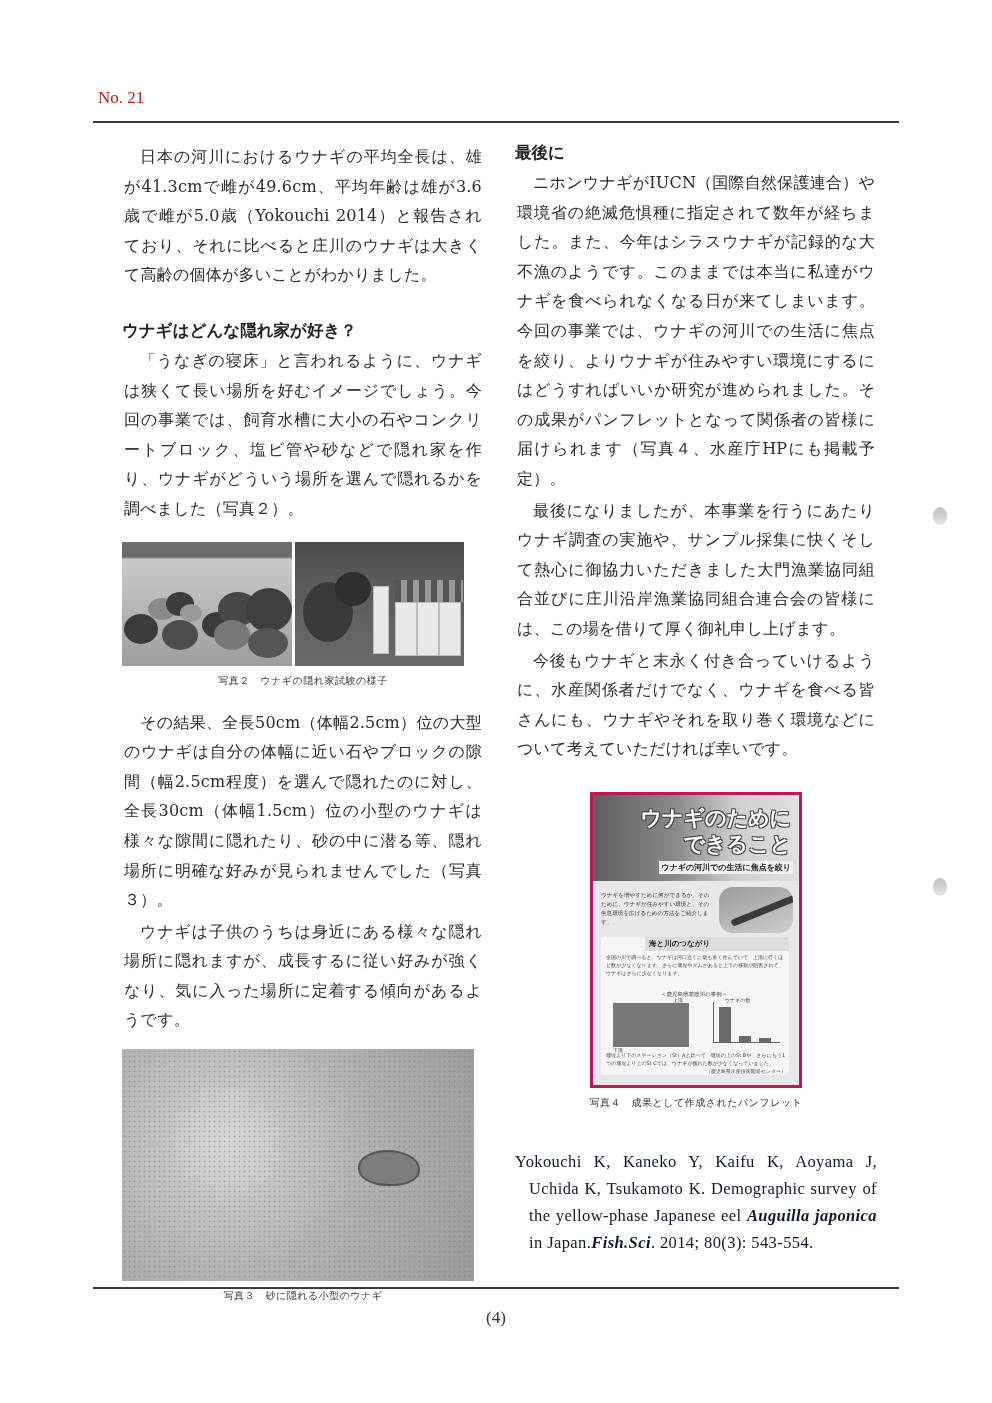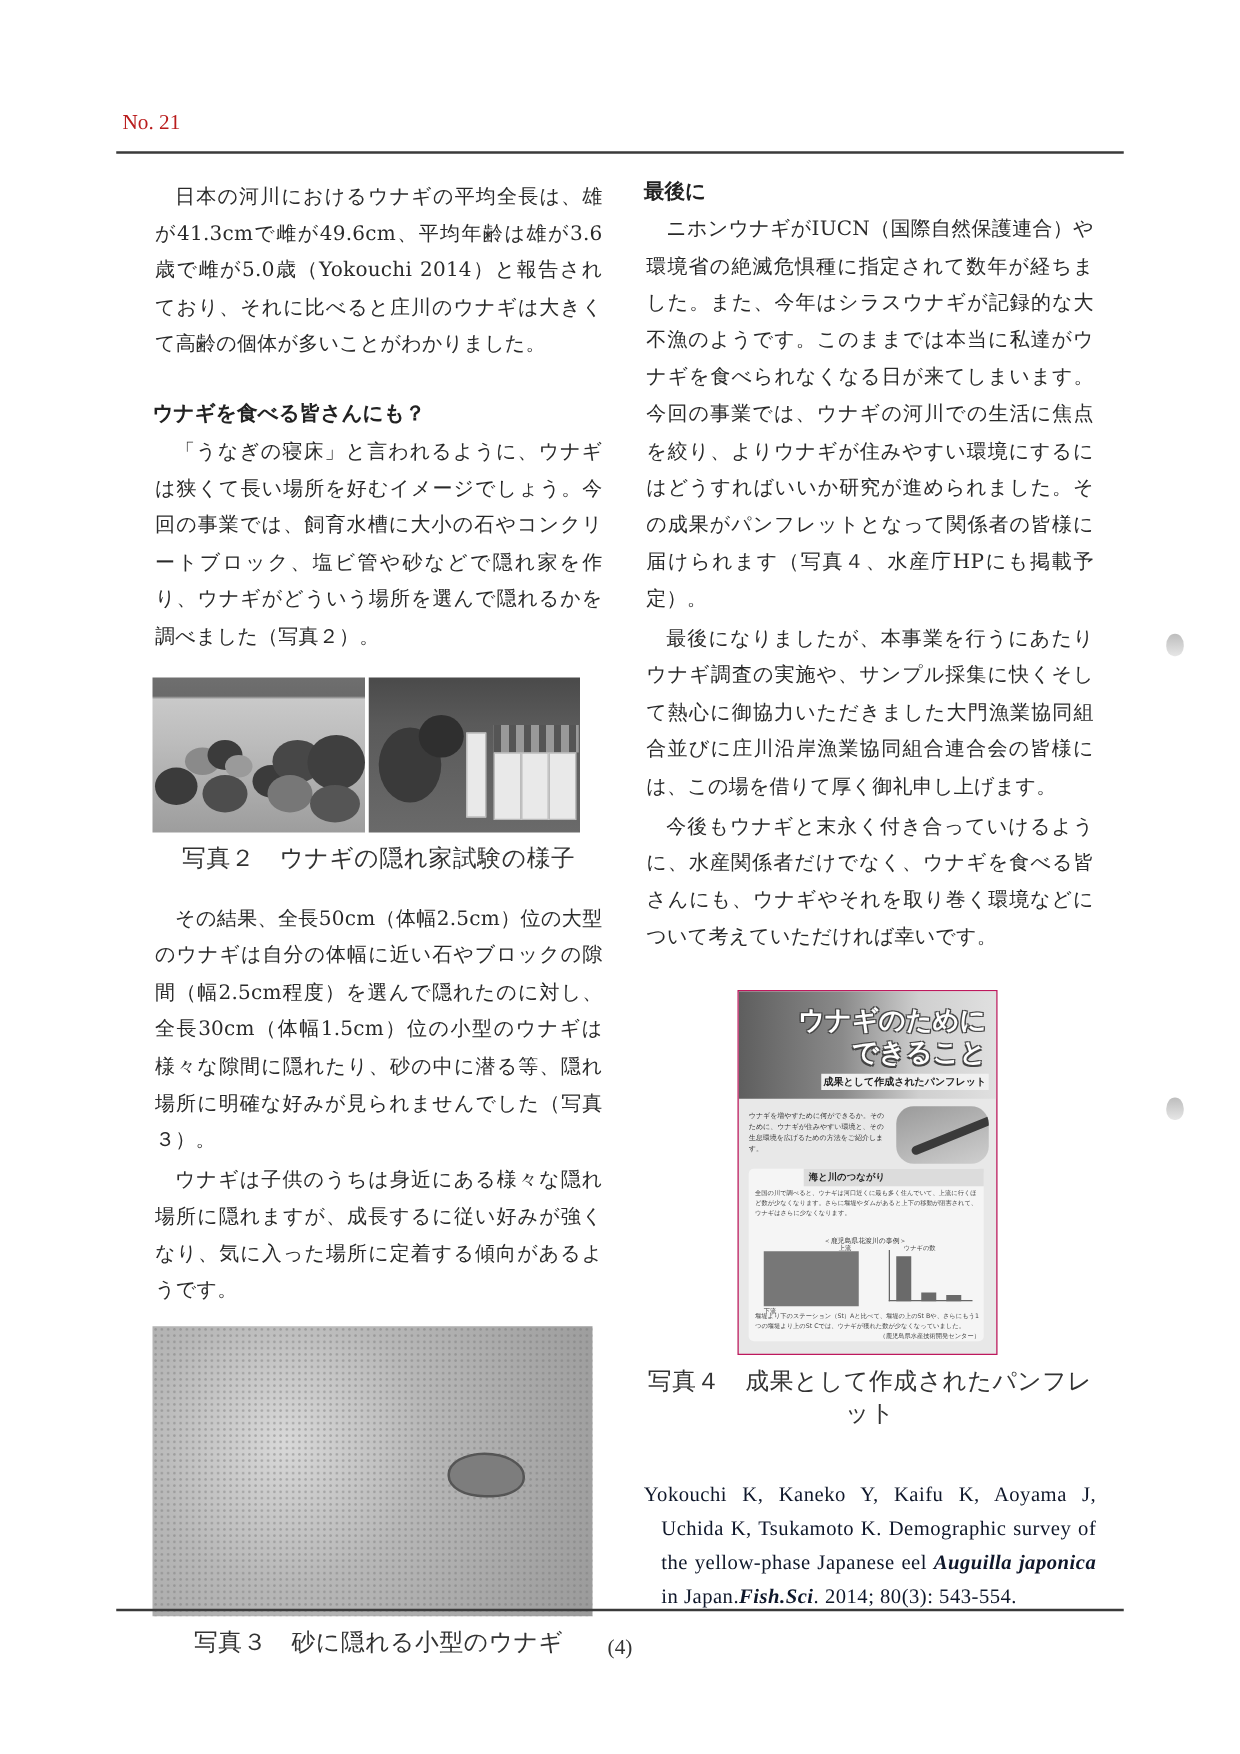"ウナギを食べる皆さんにも？" h3.sec { text: を食べる皆さんにも -> はどんな隠れ家が好き }
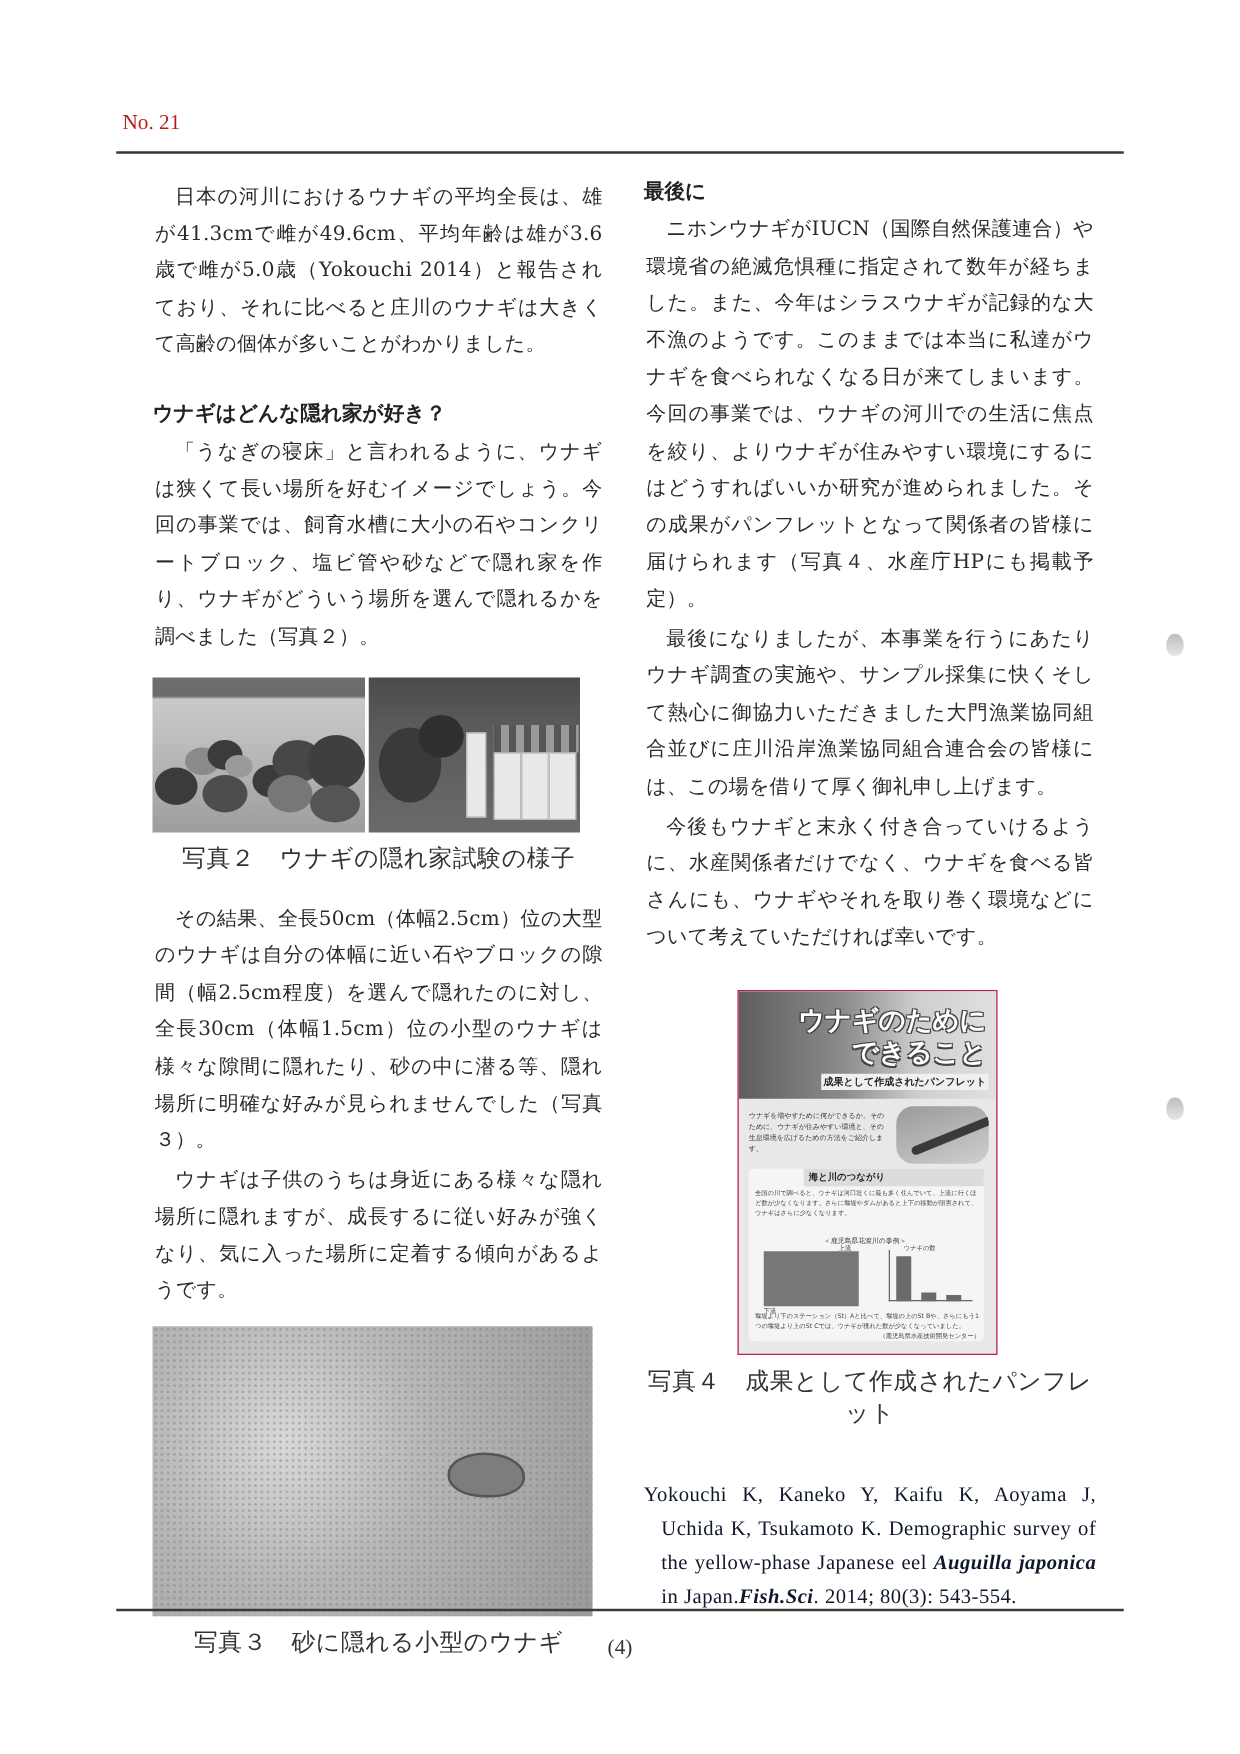"写真２ ウナギの隠れ家試験の様子" .caption { font-size: 19px -> 10px }
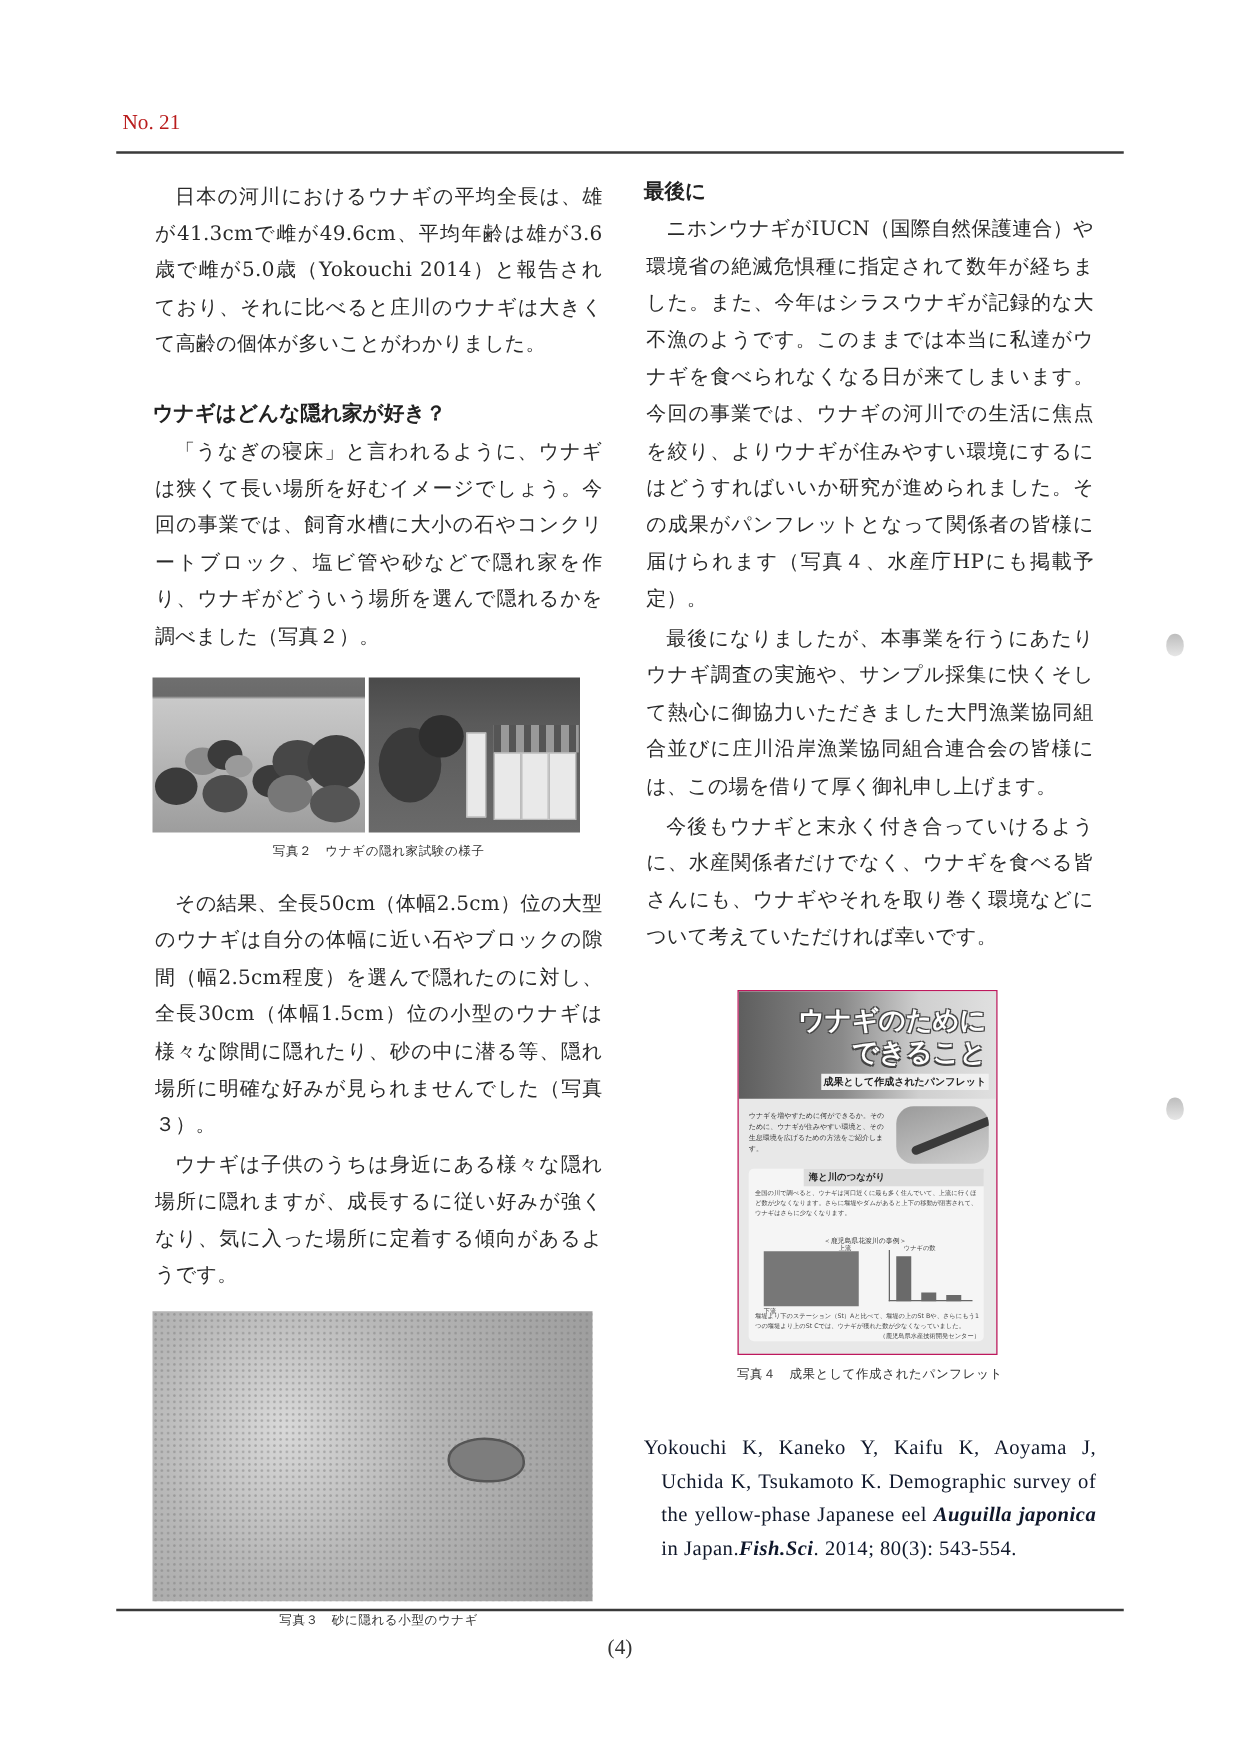"ウナギのために" .pamphlet { border: 1px solid #be185d -> 3px solid #be185d }
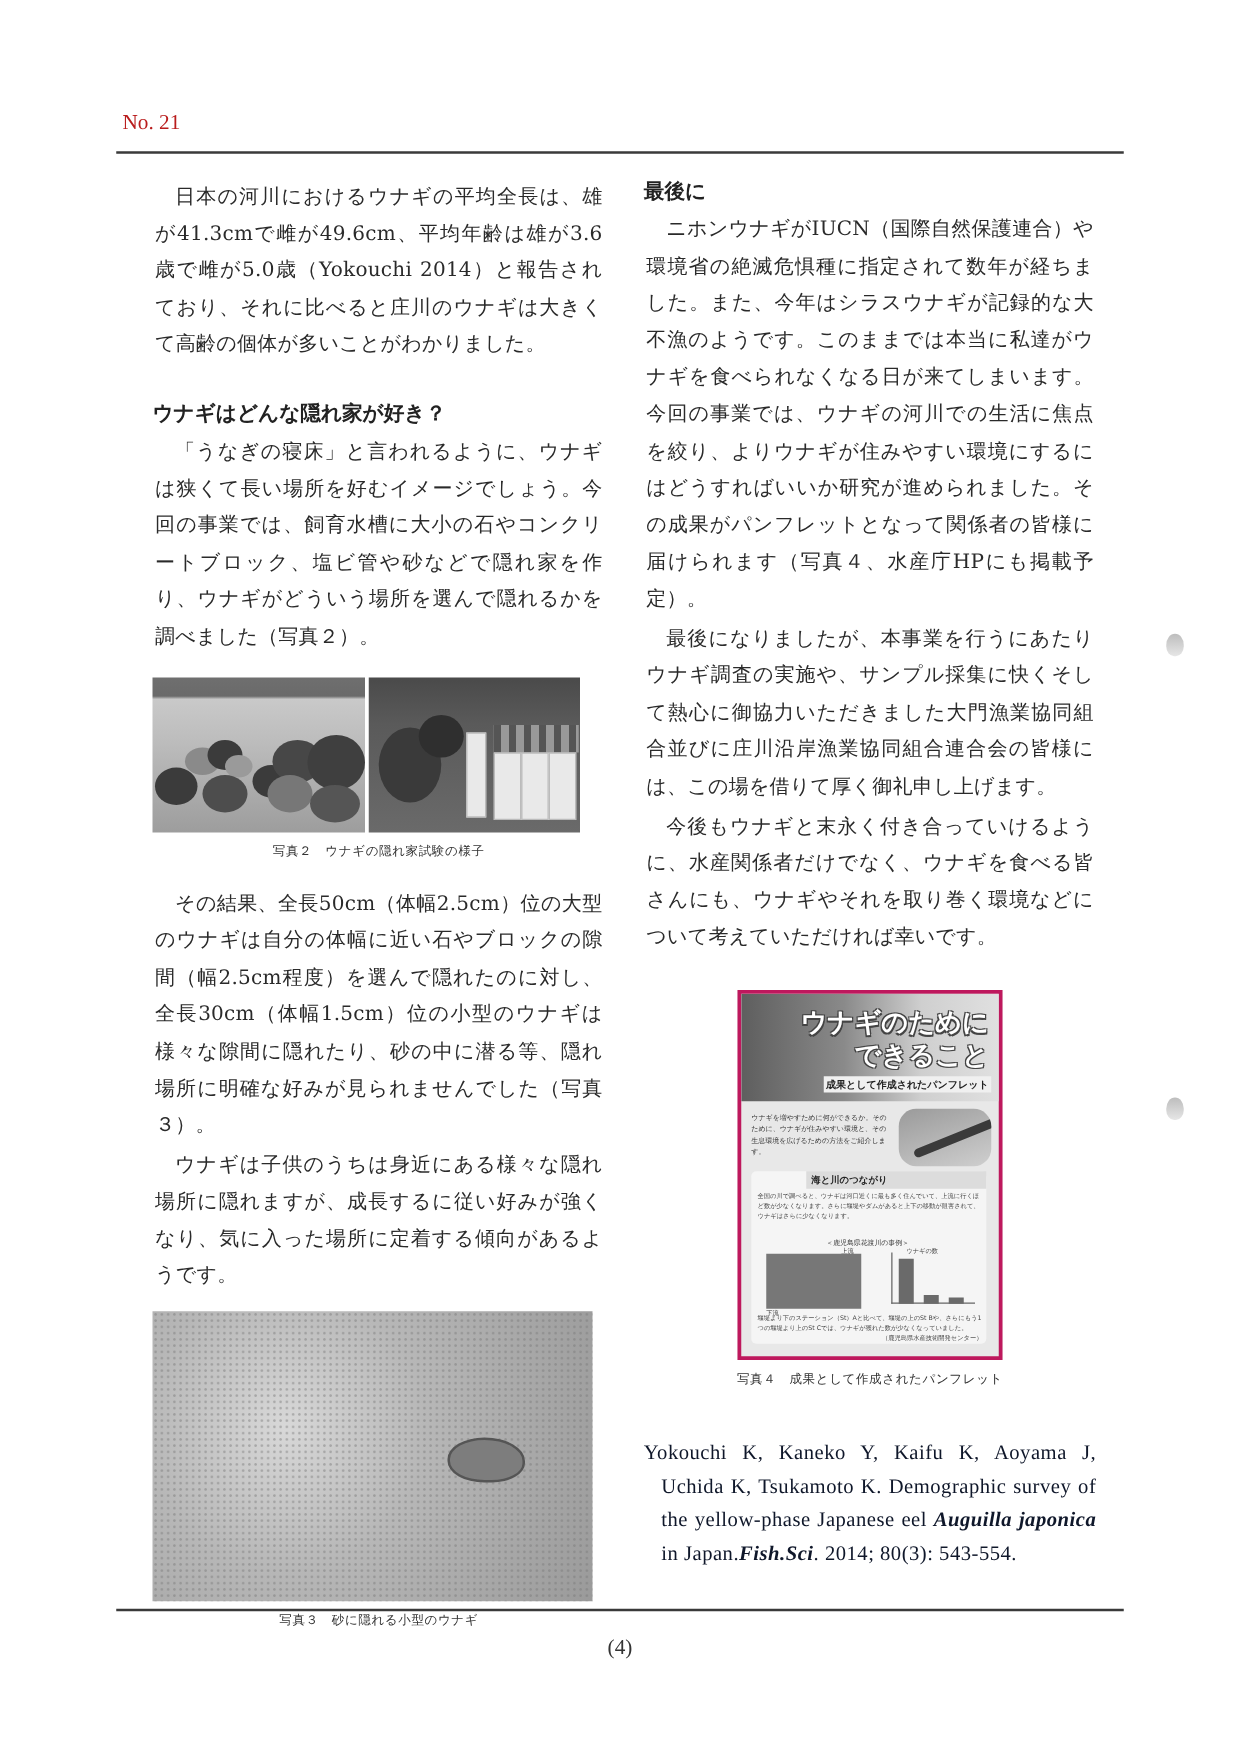"成果として作成されたパンフレット" div.pam-sub { text: 成果として作成されたパンフレット -> ウナギの河川での生活に焦点を絞り }
